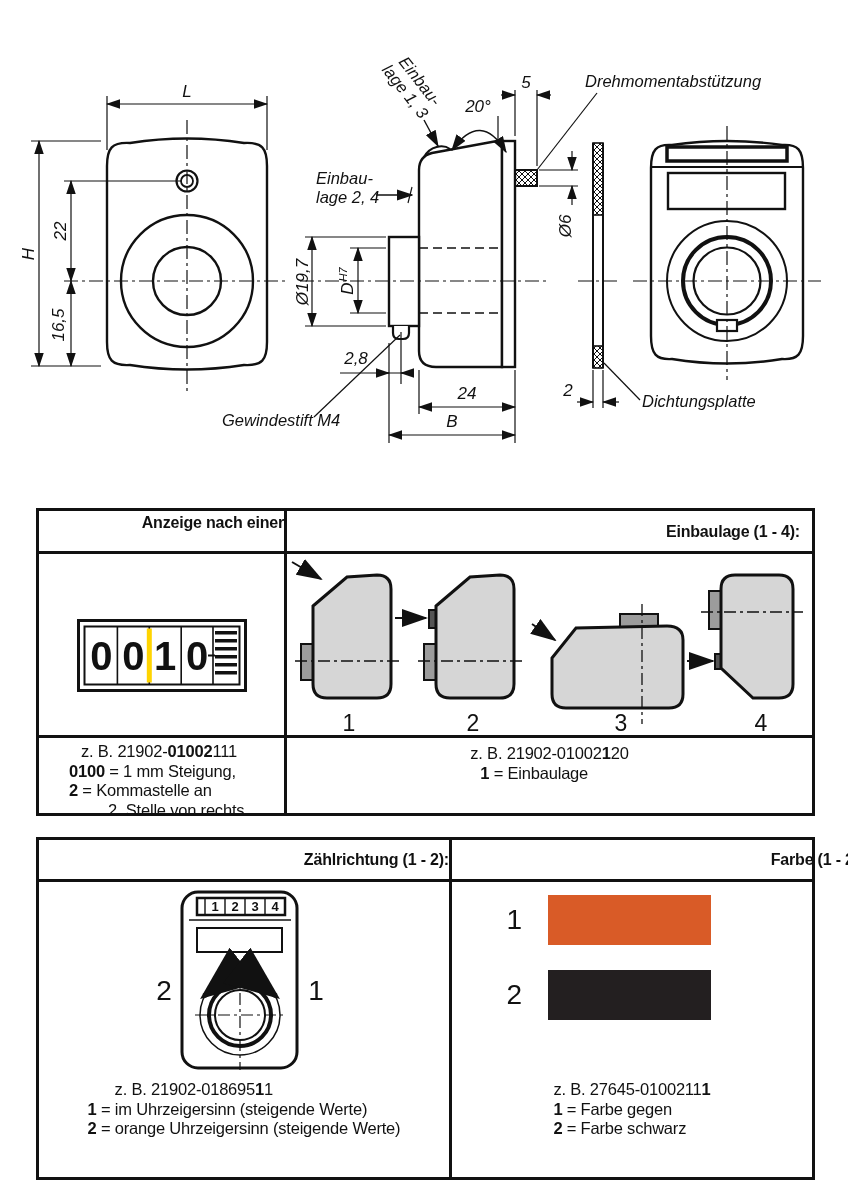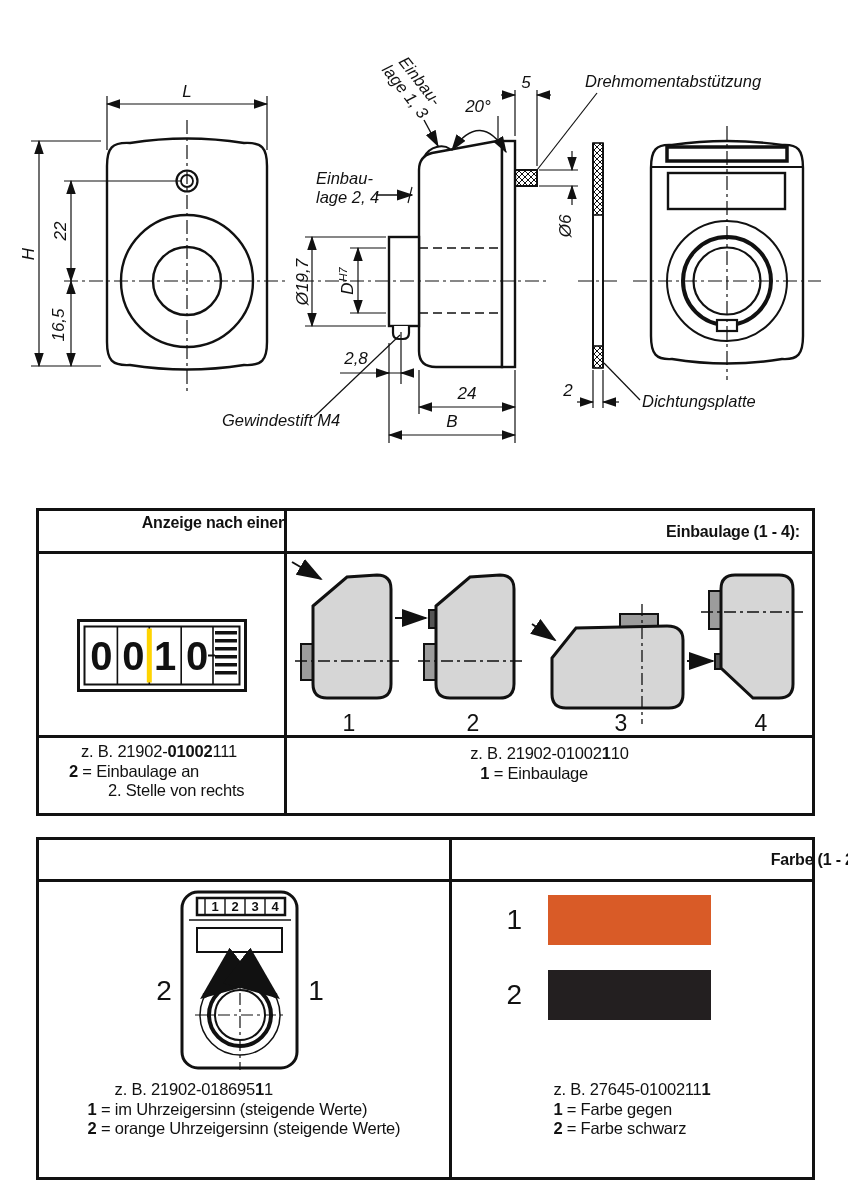"10" span { text: 10 -> 20 }
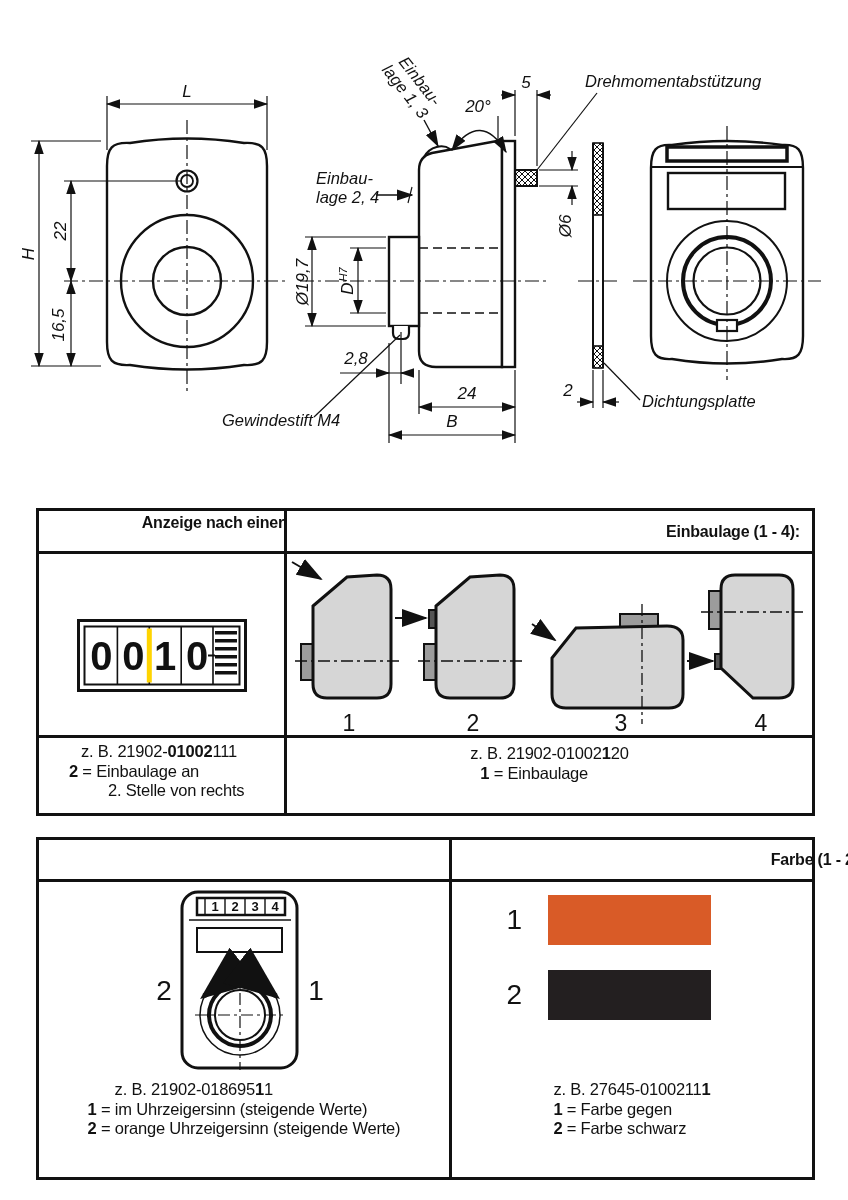"0100 = 1 mm Steigung," div { html: none -> <div><span>0100</span><span> = 1 mm Steigung,</span></div> }
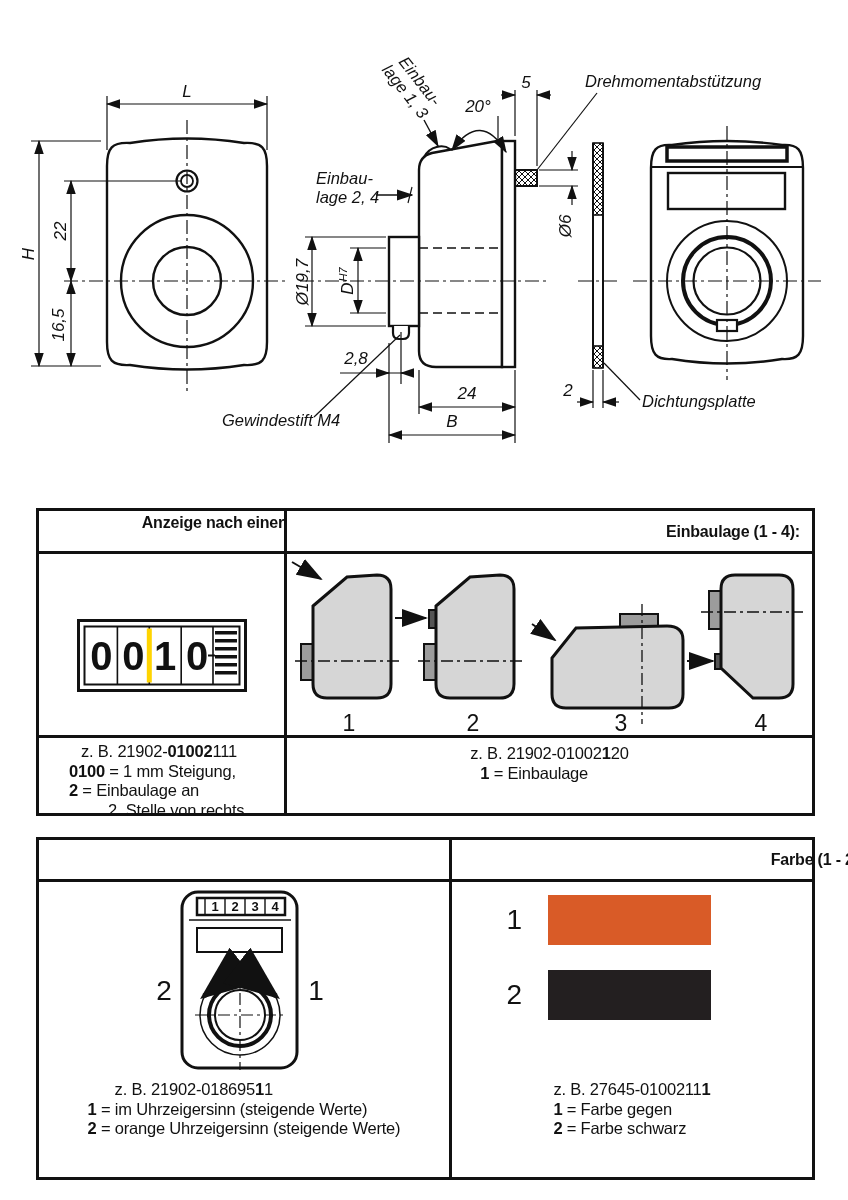"= Einbaulage an" span { text: Einbaulage -> Kommastelle }
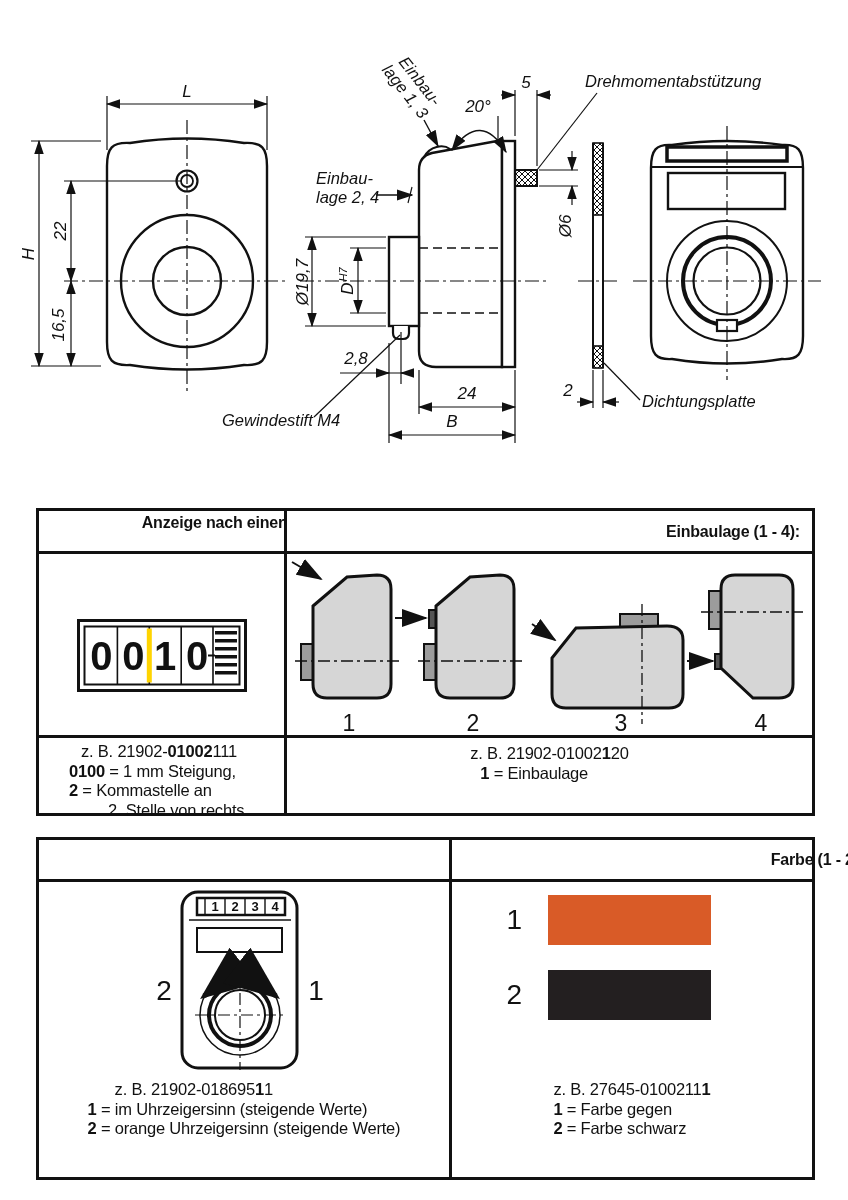"Zählrichtung (1 - 2):" div.hdr { html: none -> <div>Zählrichtung (1 - 2):</div> }
